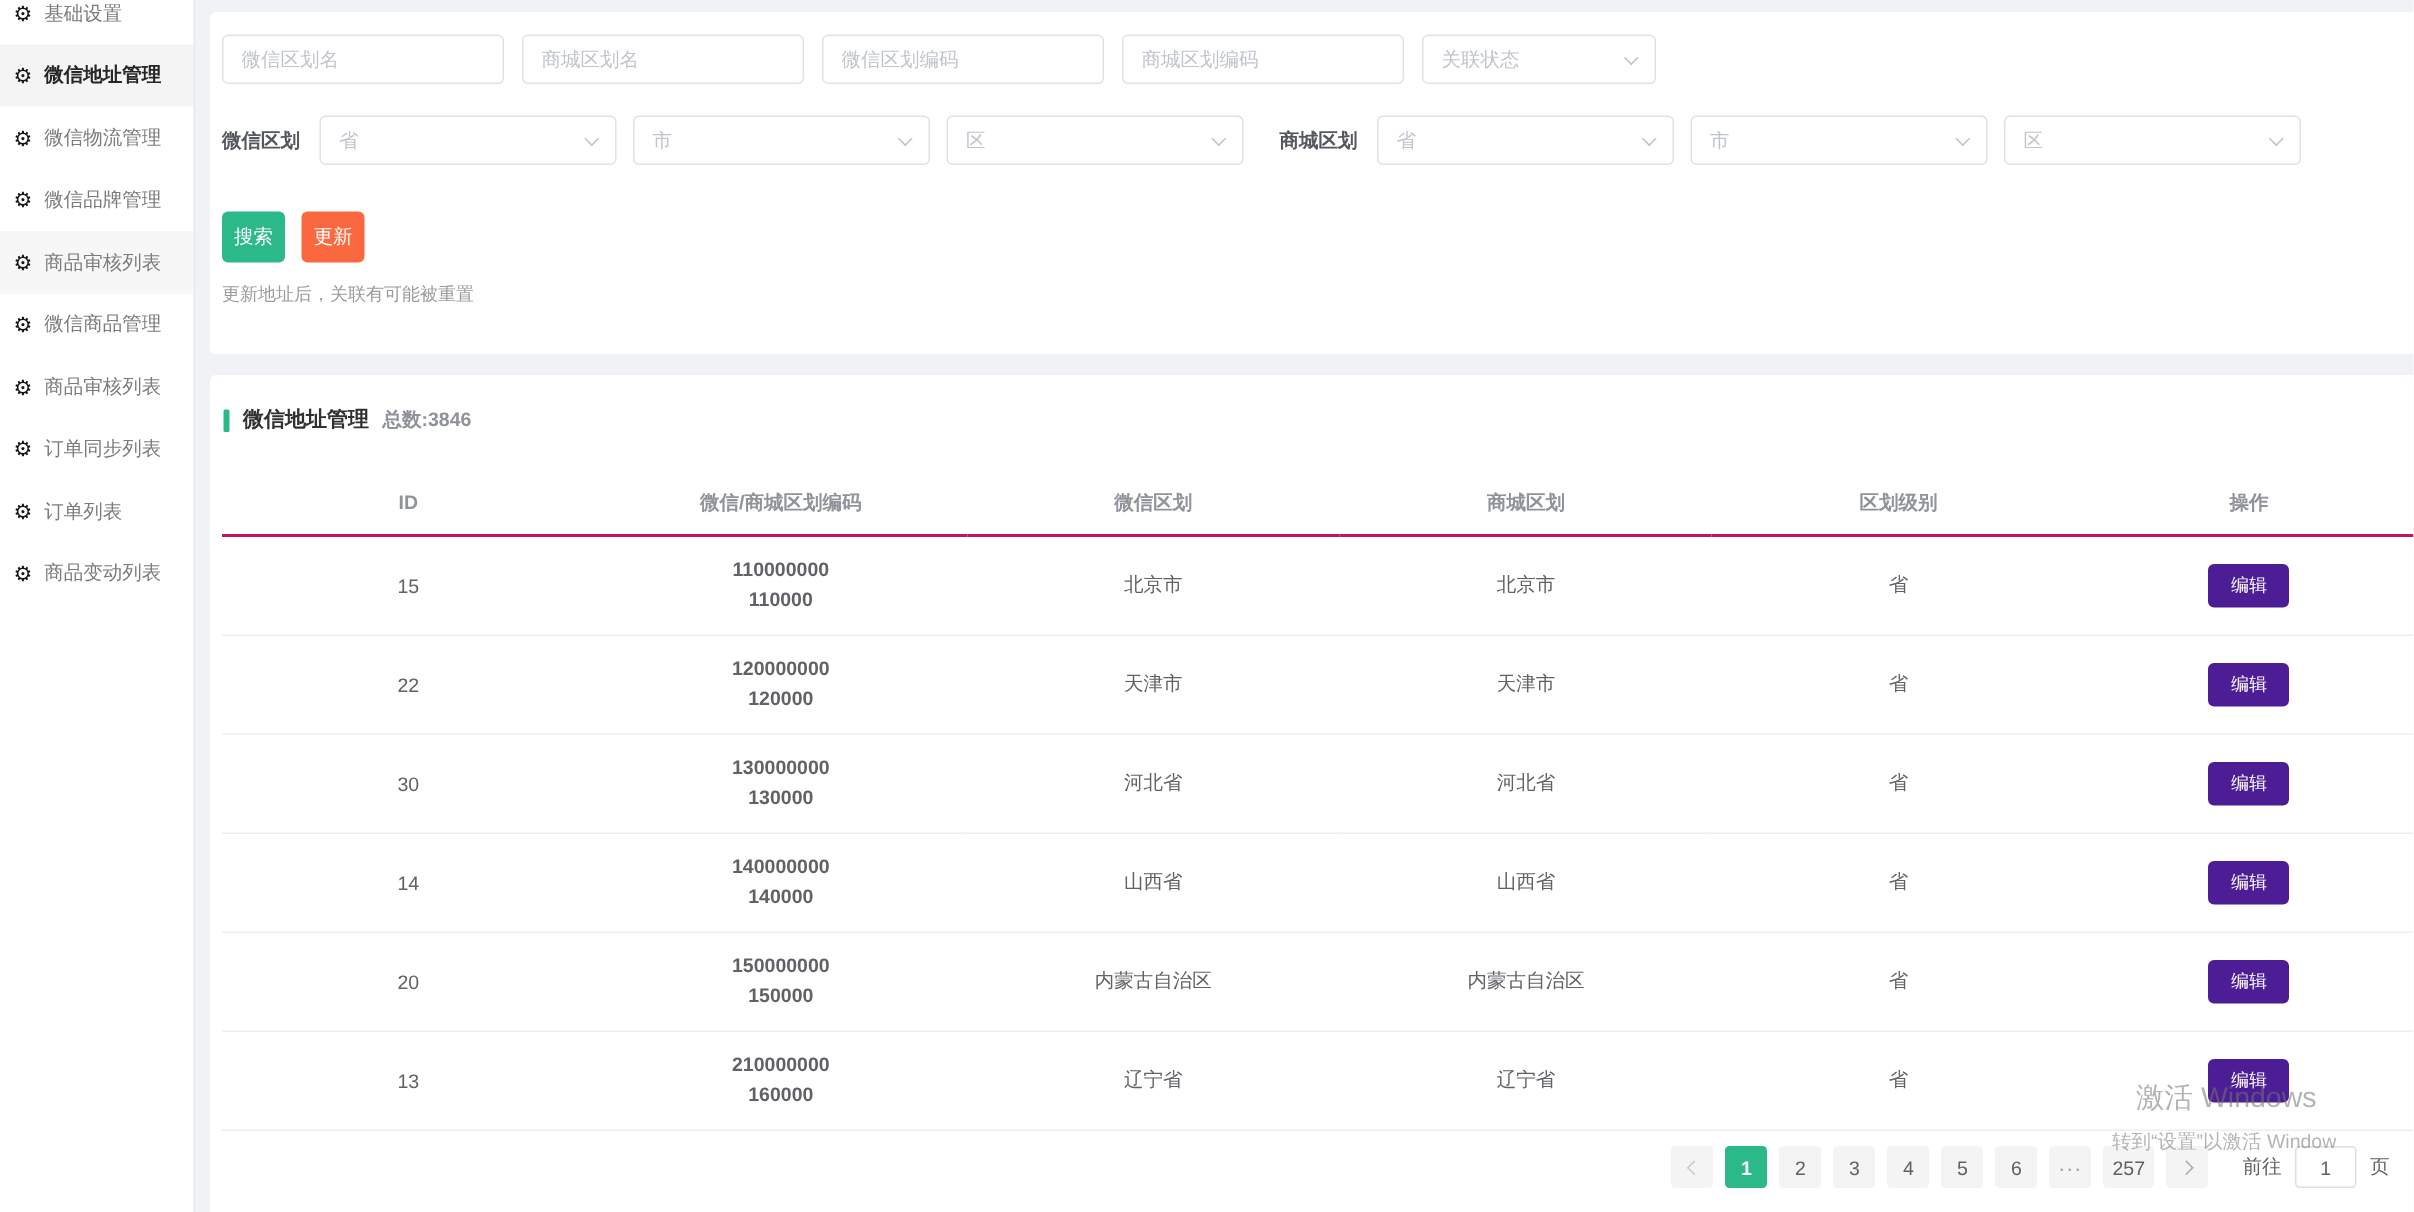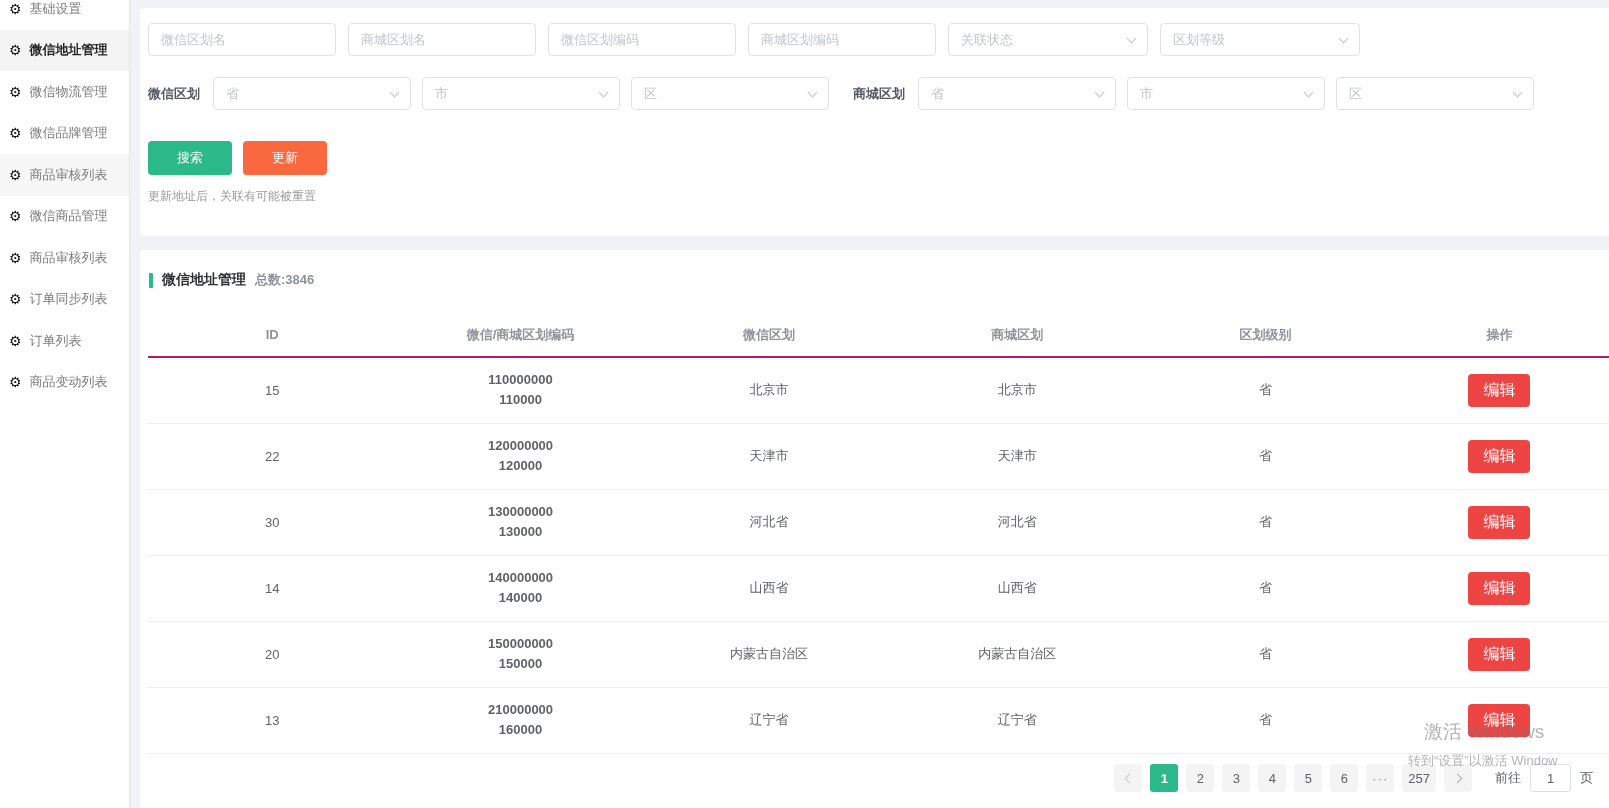"关联状态" .sel { width: 200px -> 156px }
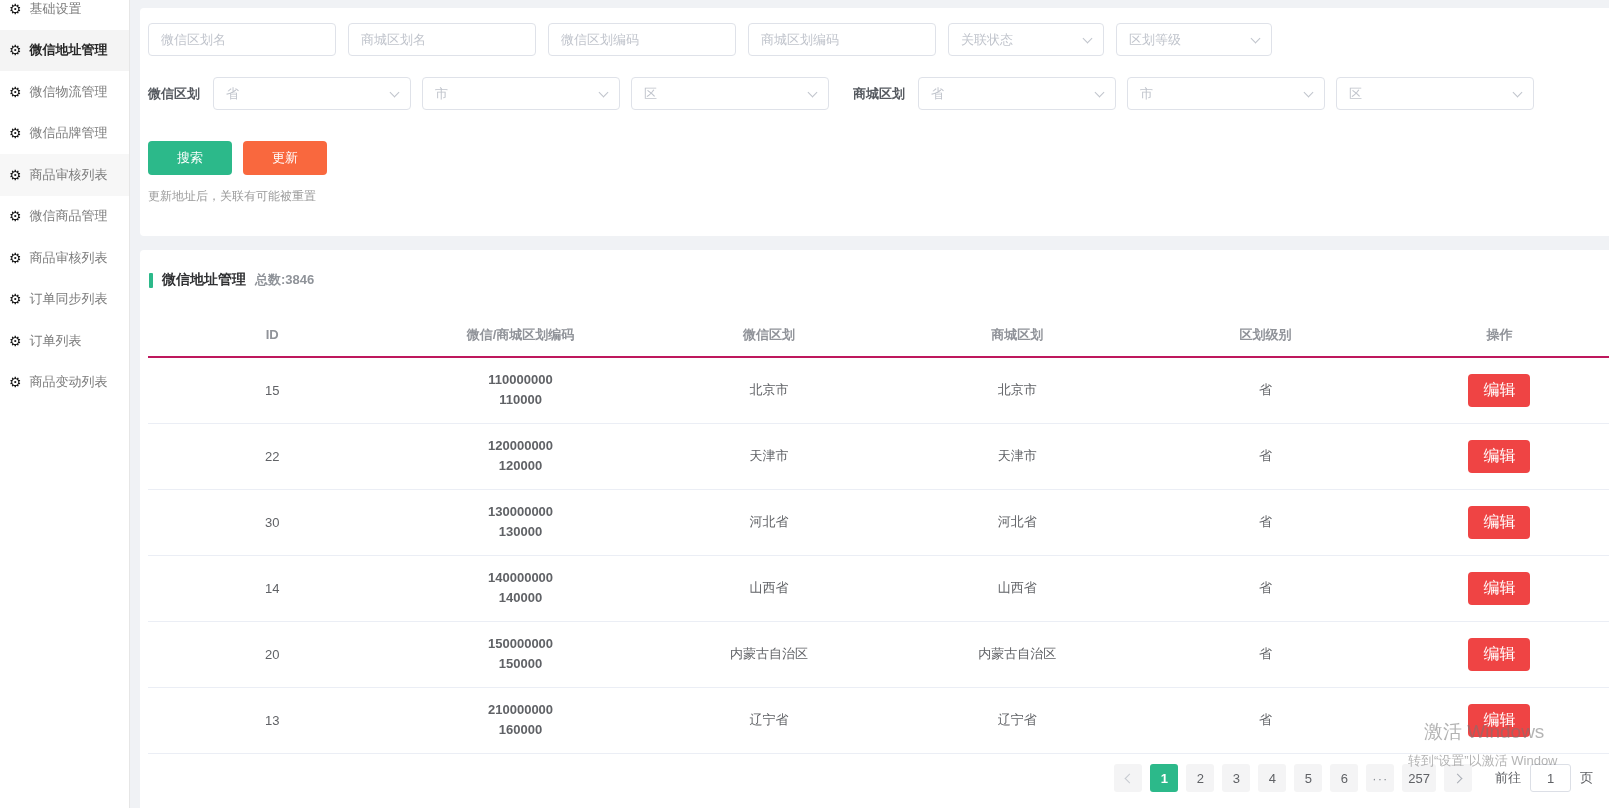"区划等级" div.sel { html: <div> <span>区划等级</span> <i></i> </div> -> none }
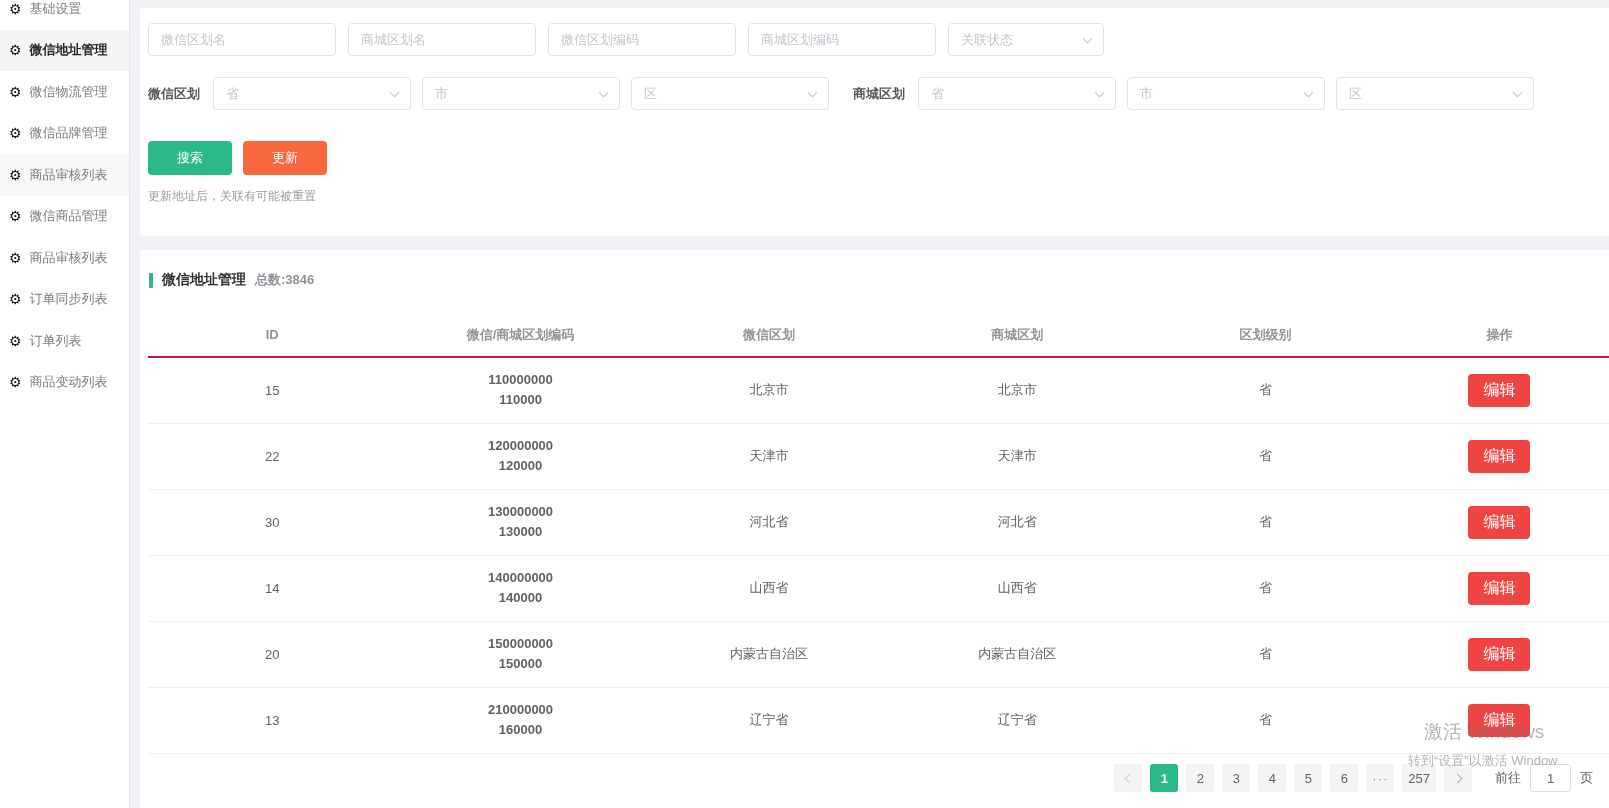"搜索" .btn { padding: 0 29px -> 0 8px }
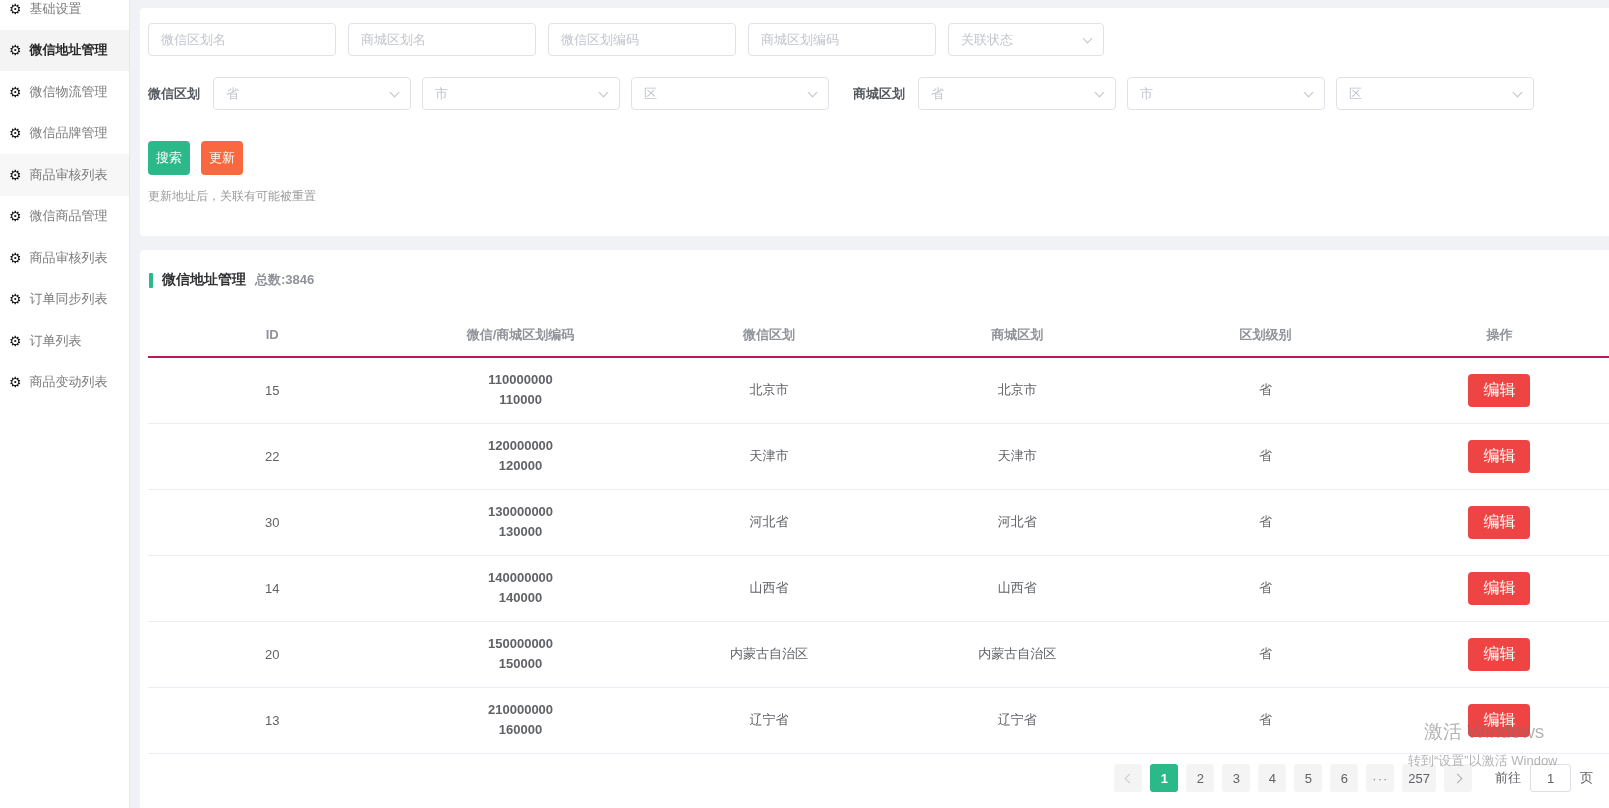"编辑" .edit-btn { background: #ef4444 -> #4c1d95; font-size: 16px -> 12px }
